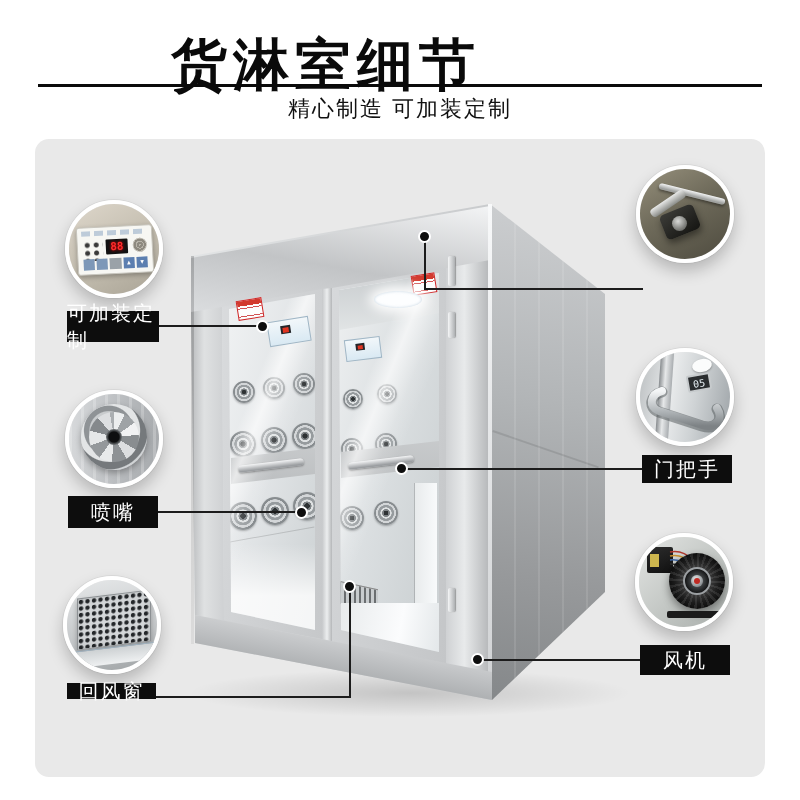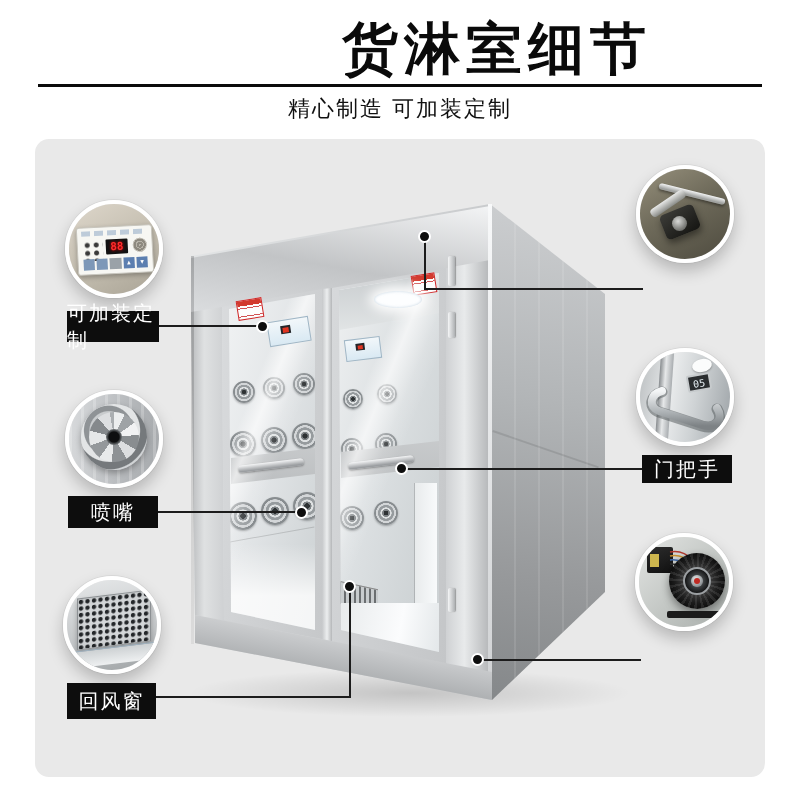"货淋室细节" .title { text-align: right -> center; top: 12px -> 28px }
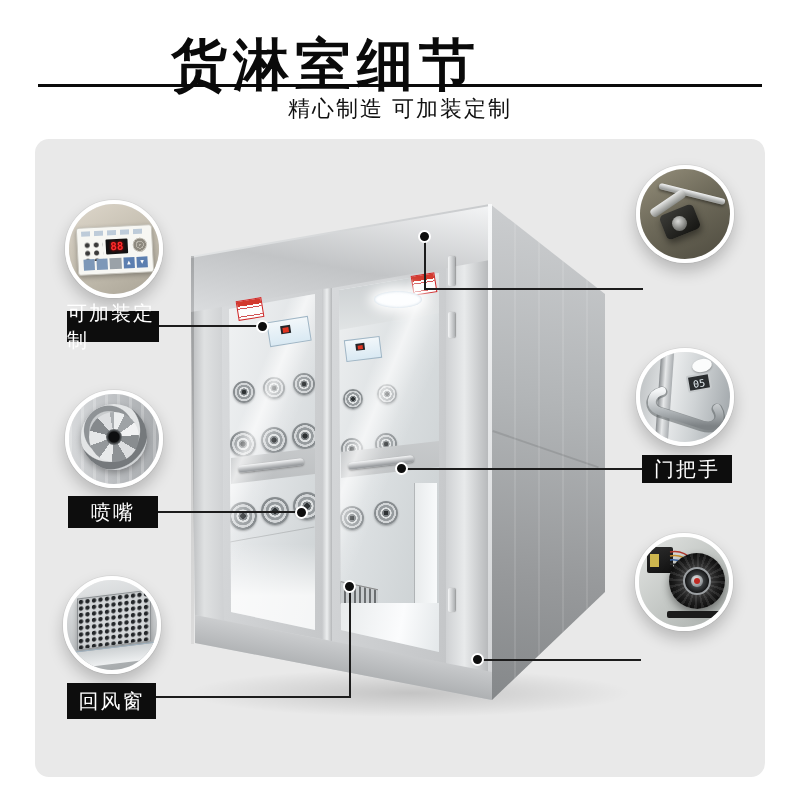"风机" div.lbl { html: none -> <div>风机</div> }
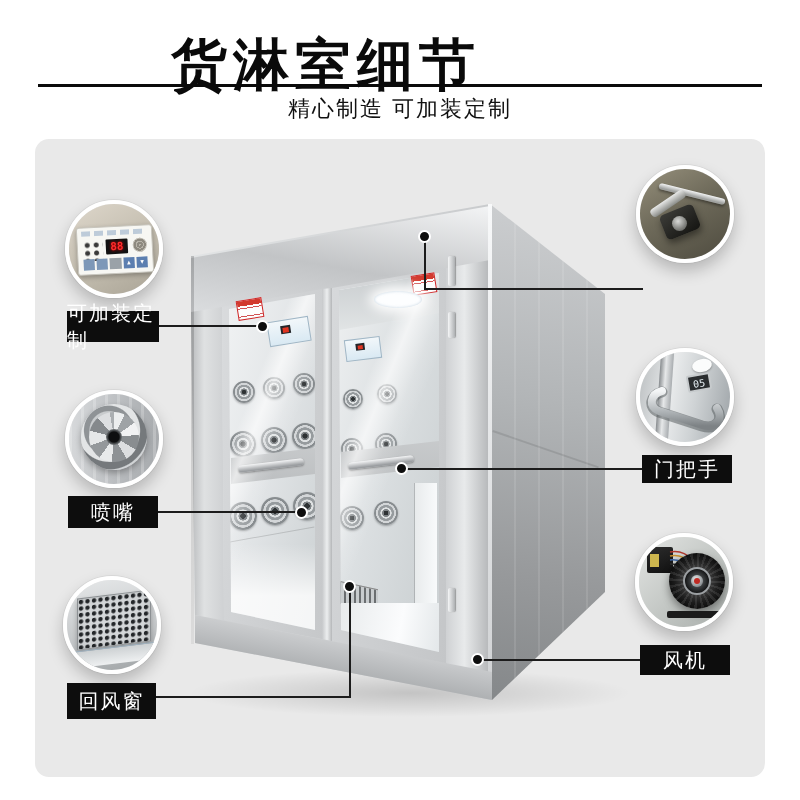"回风窗" div.lbl { height: 36px -> 16px }
